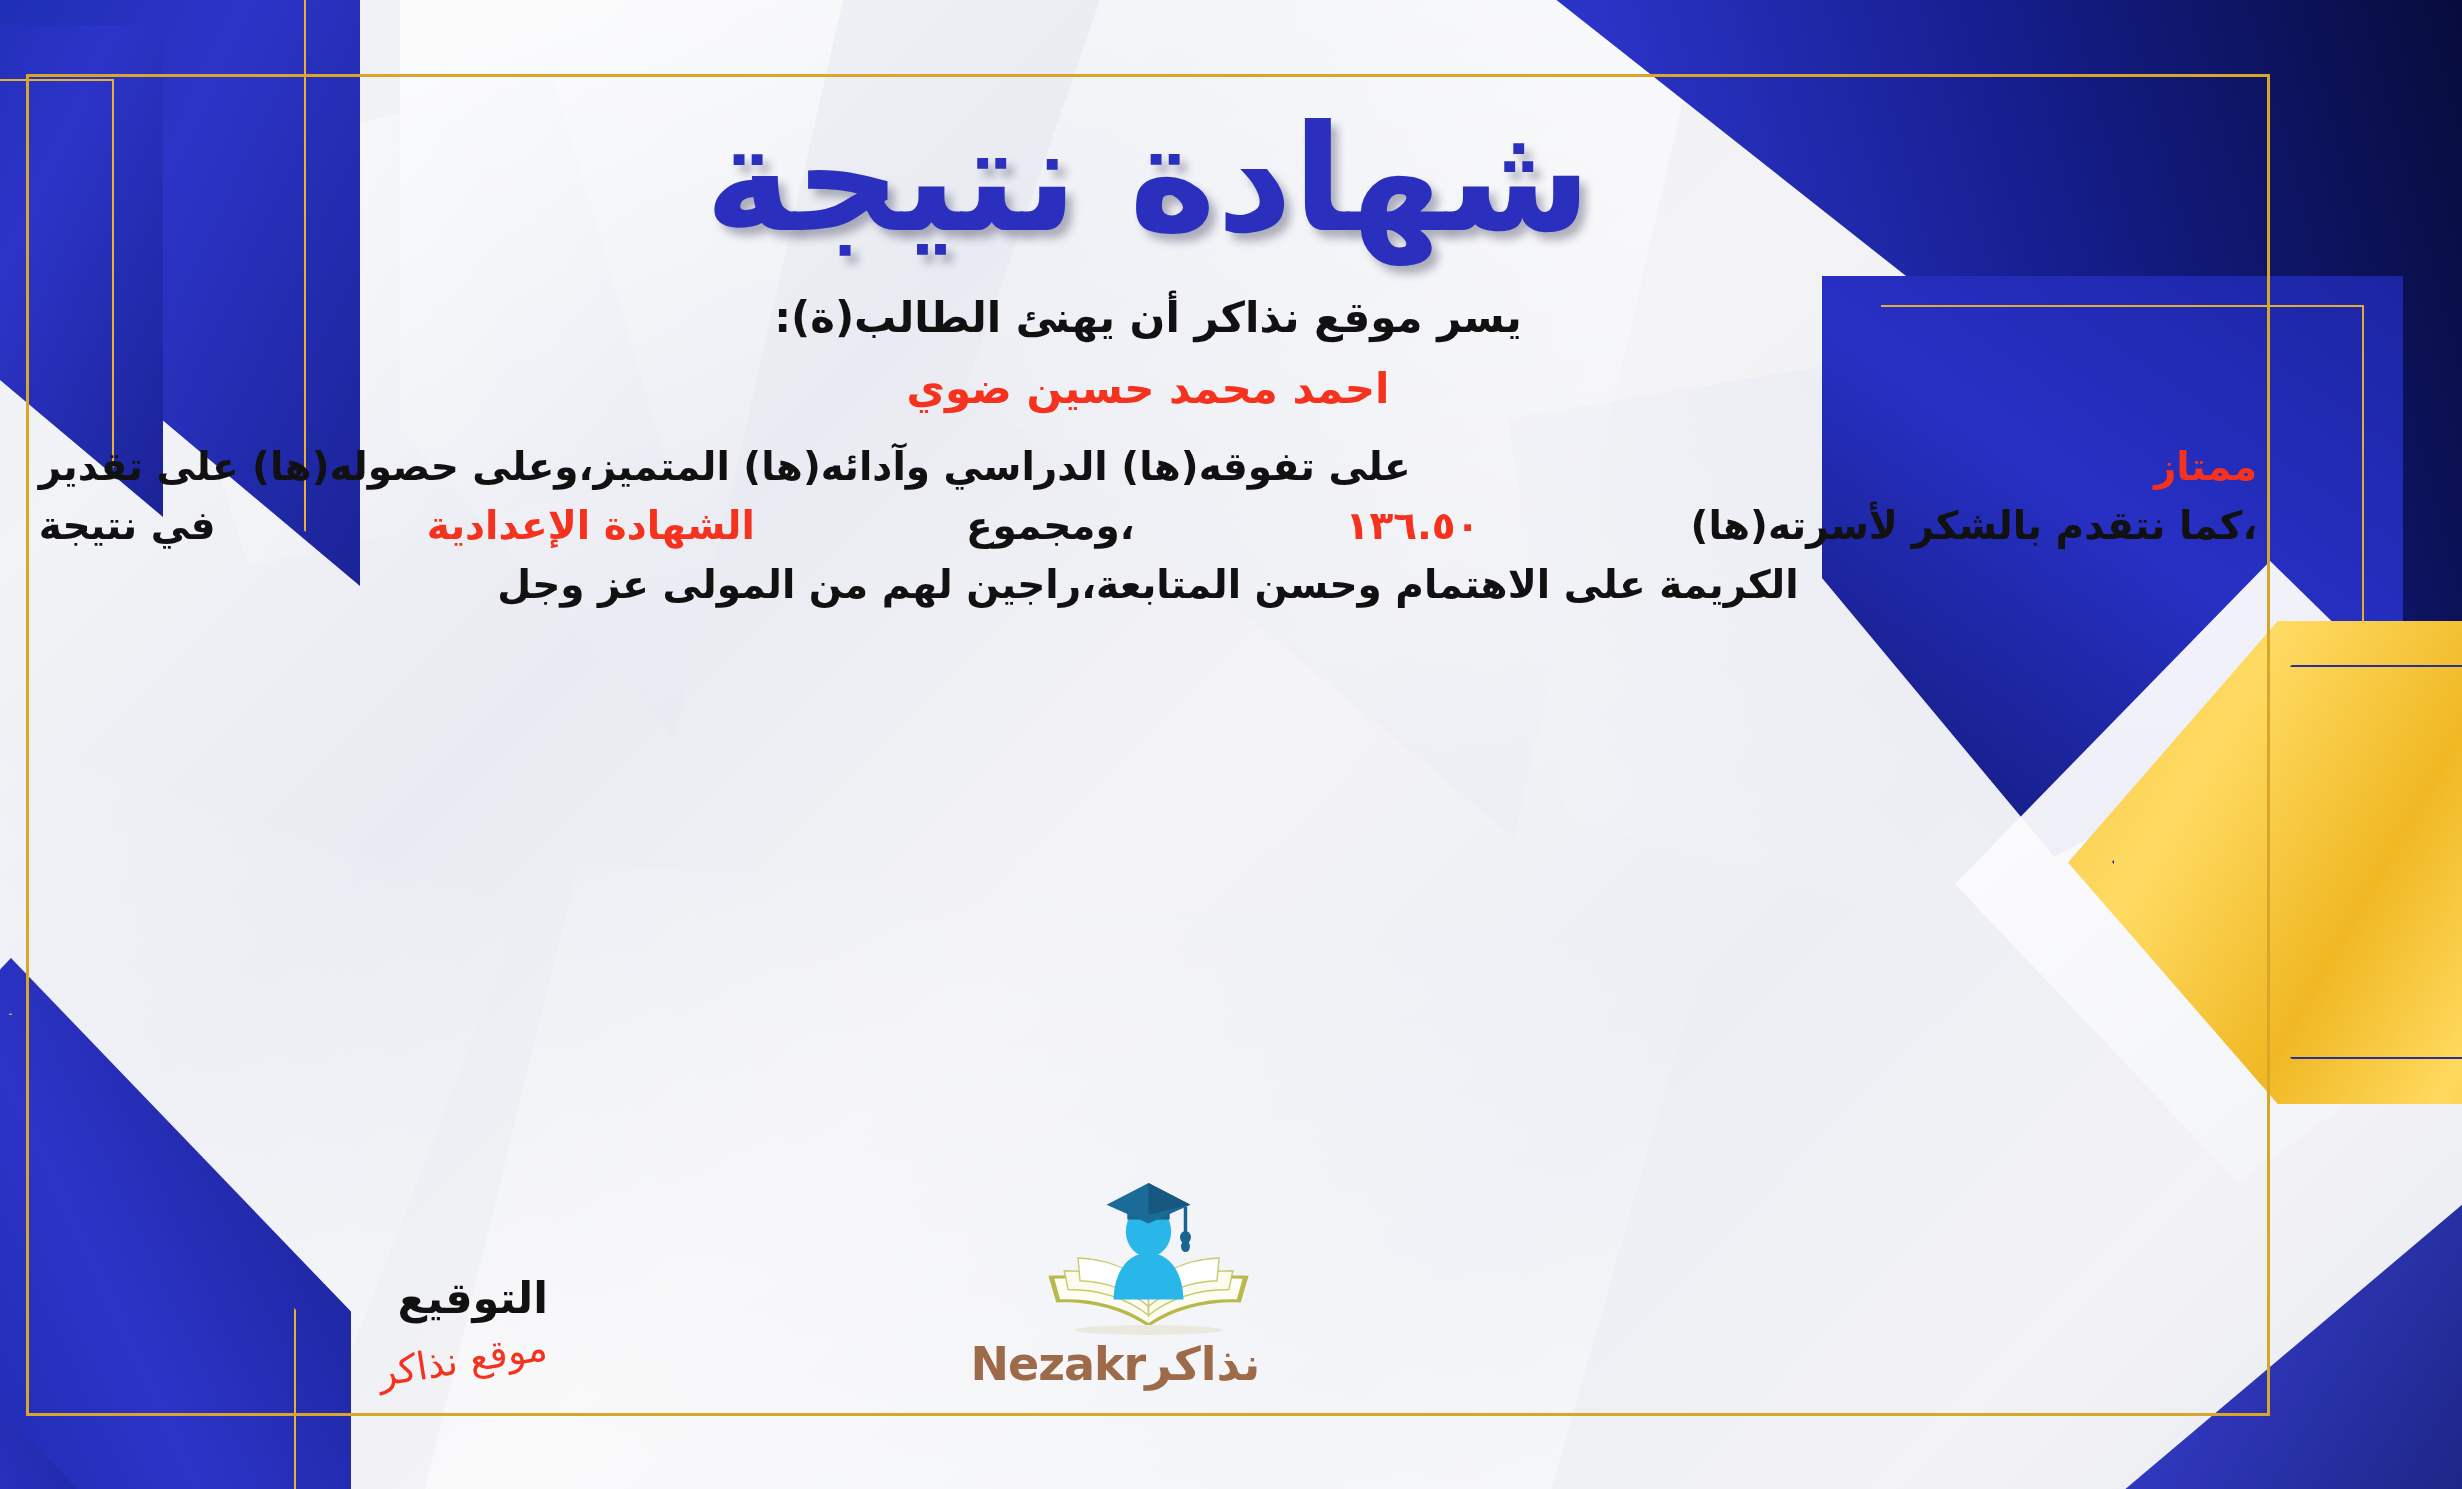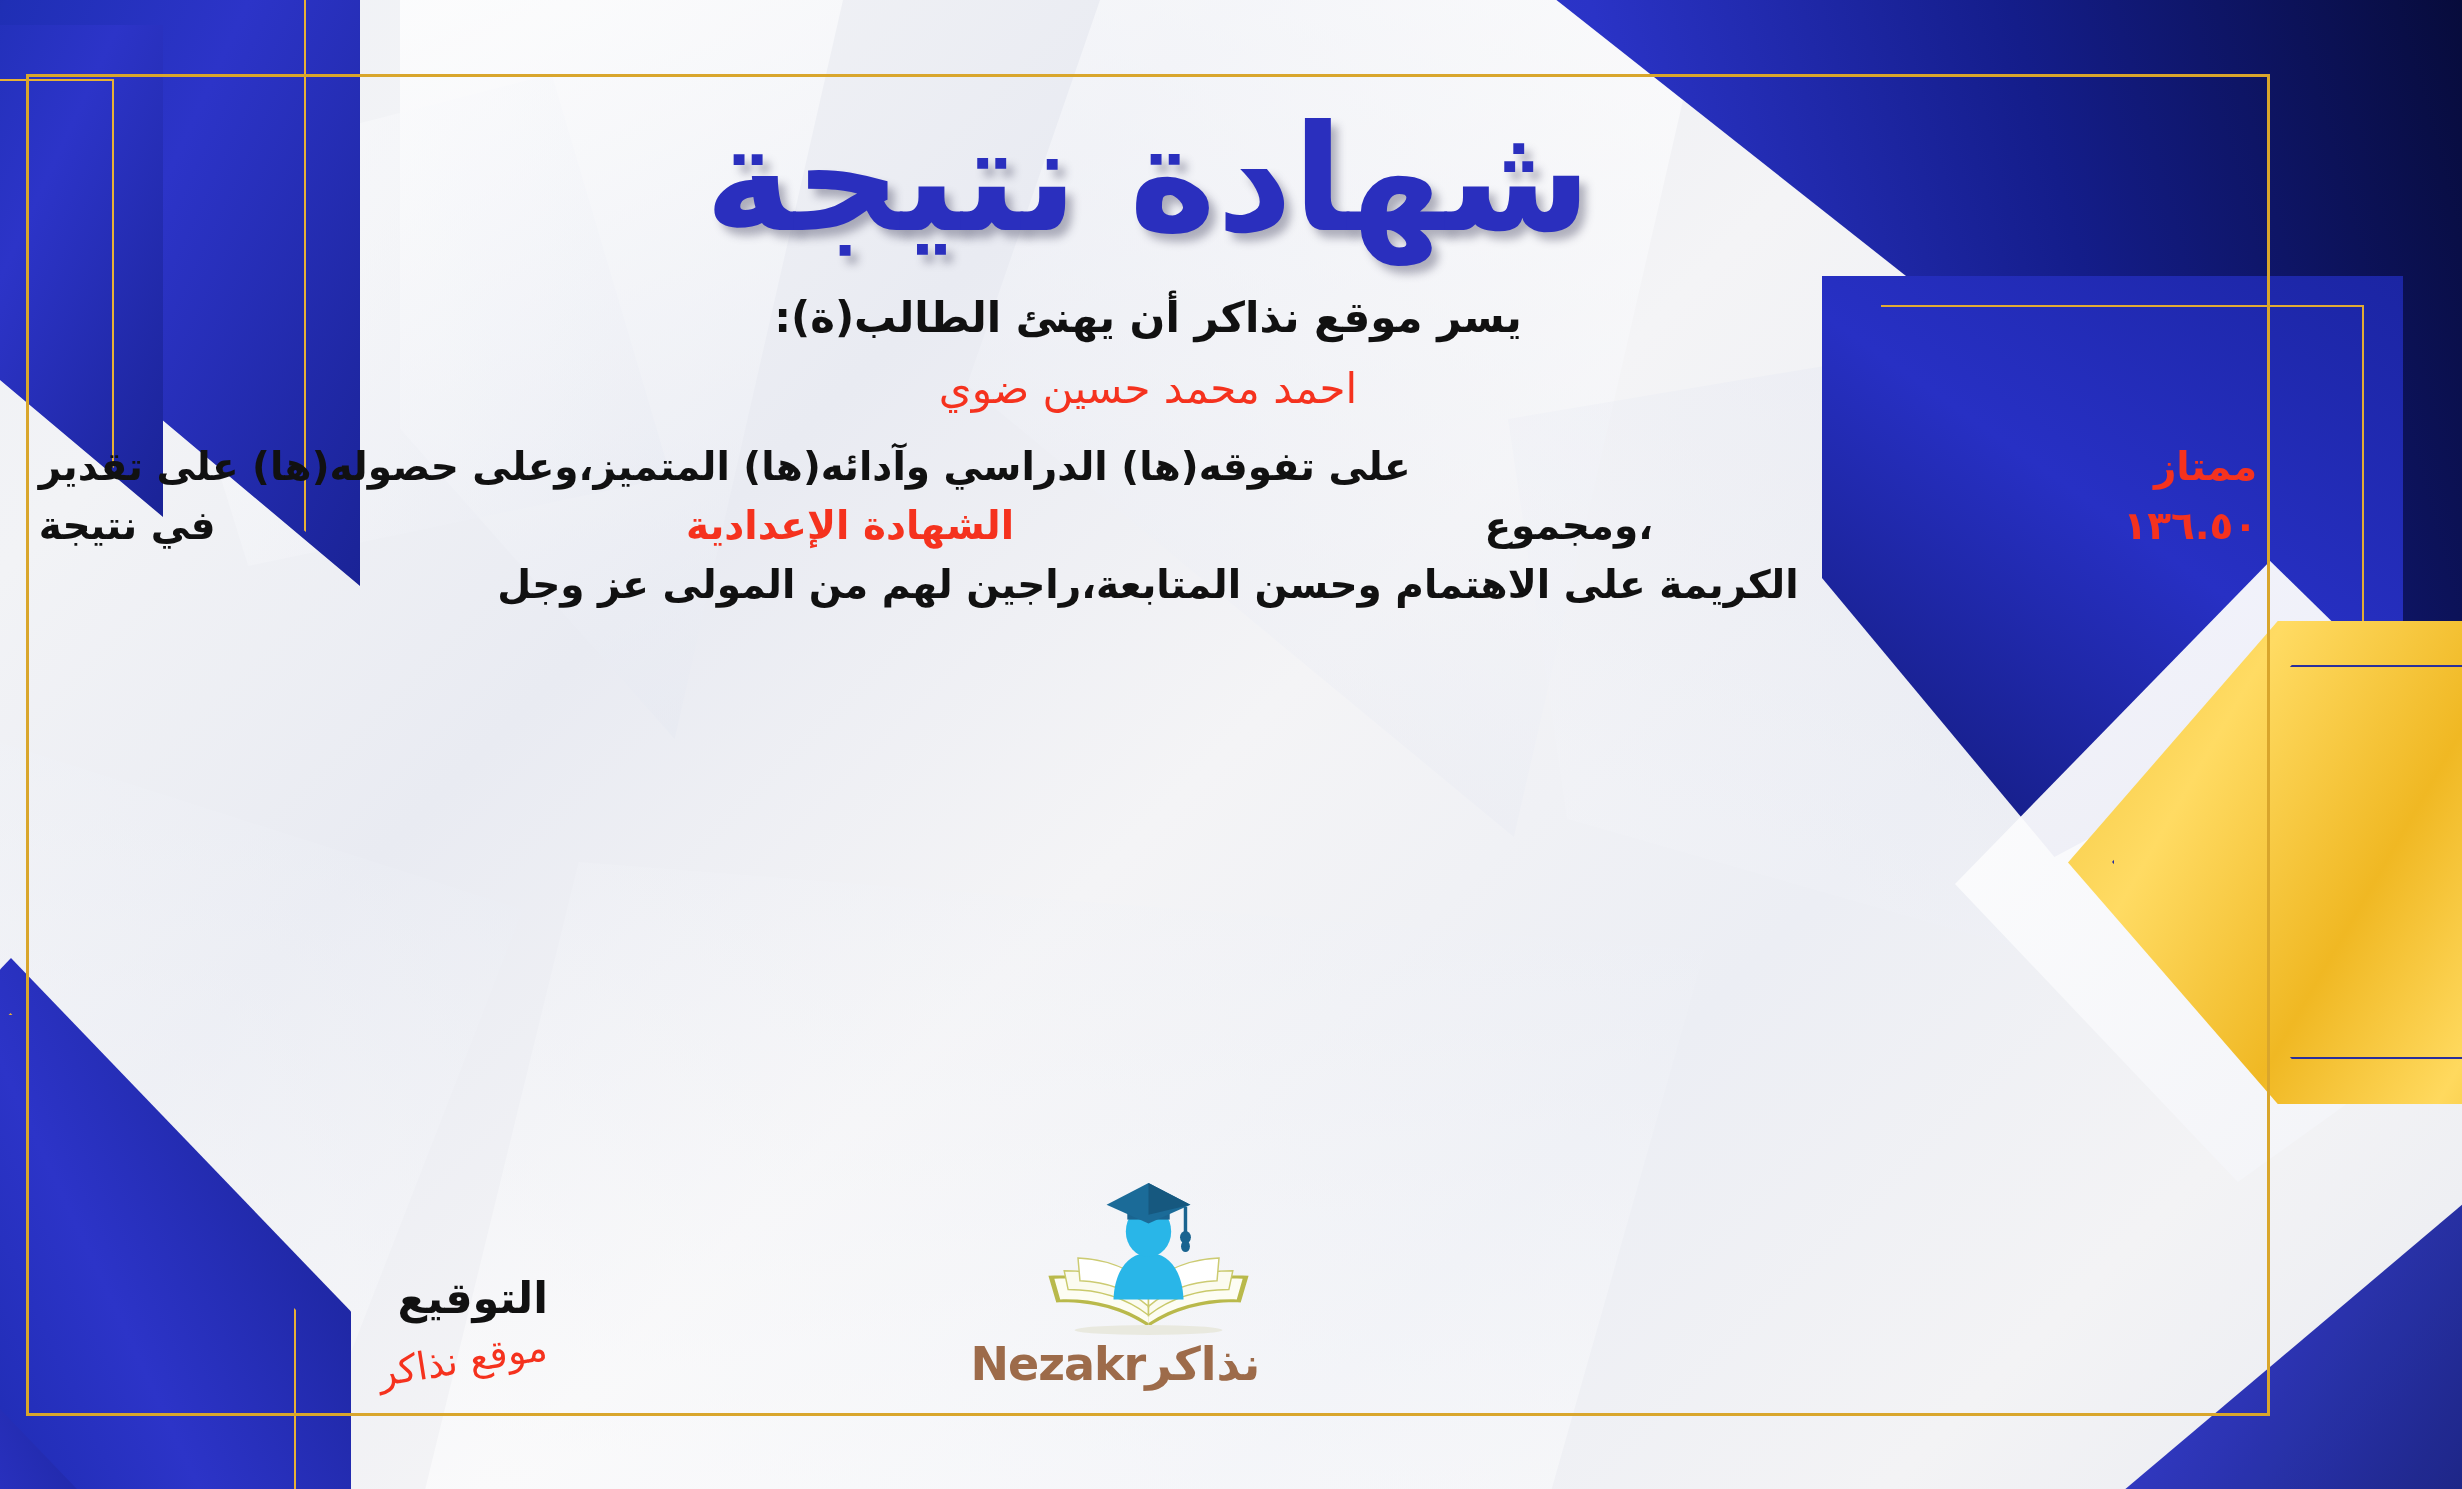"احمد محمد حسين ضوي" .student { font-weight: 400 -> 700 }
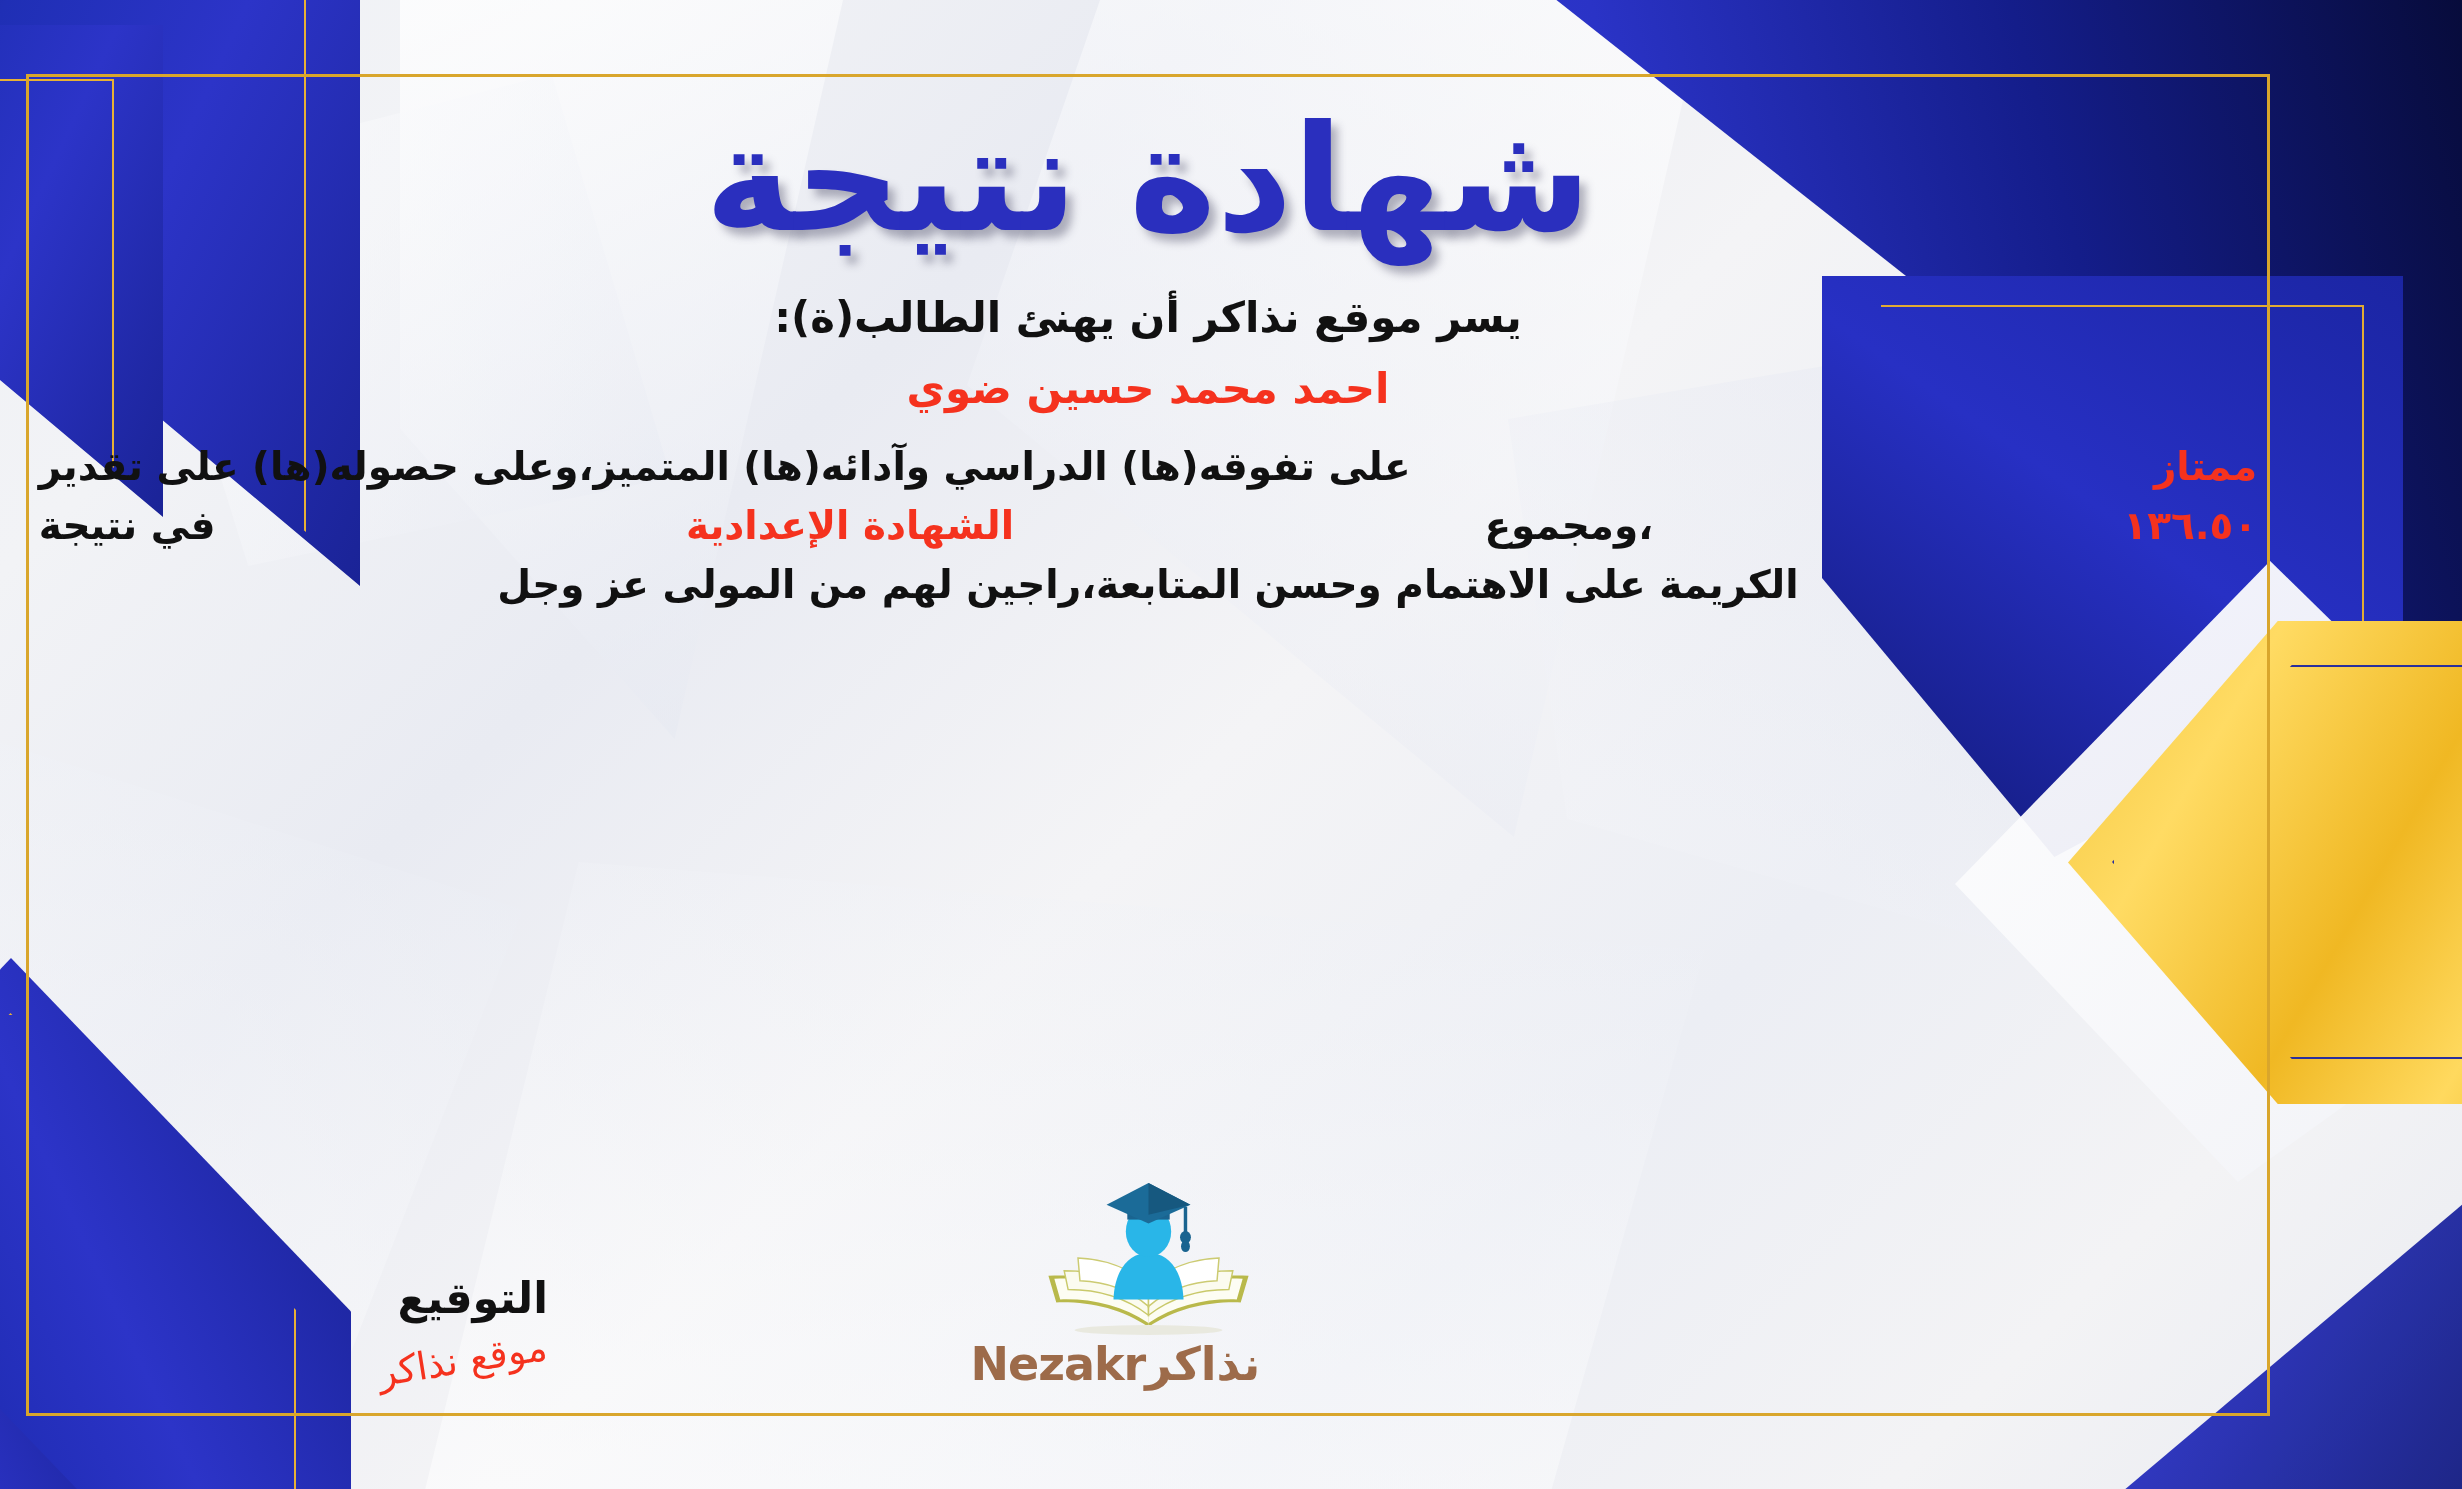"،كما نتقدم بالشكر لأسرته(ها)" span { html: none -> <span>،كما نتقدم بالشكر لأسرته(ها)</span> }
